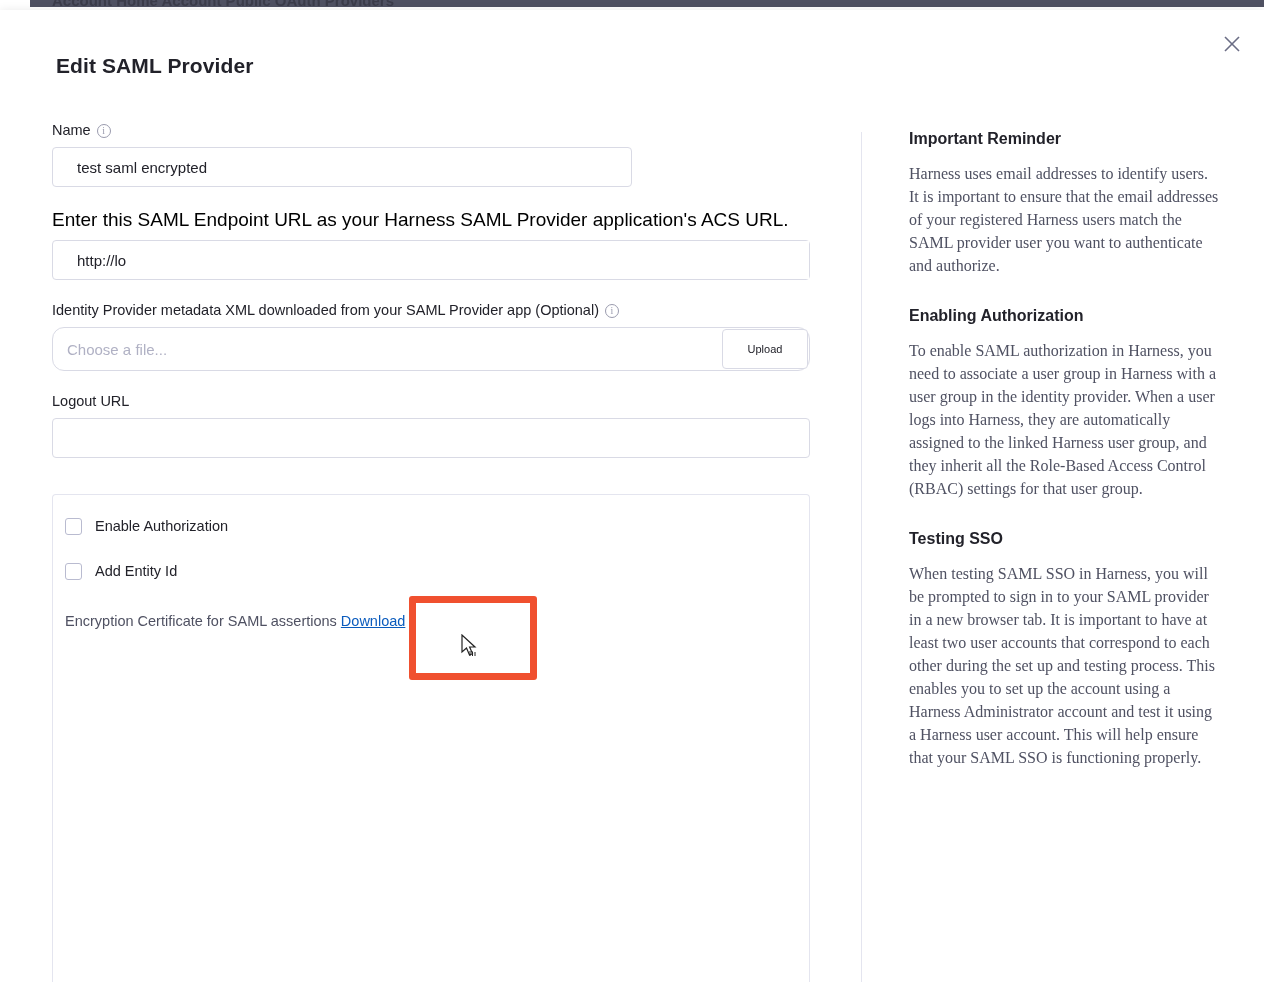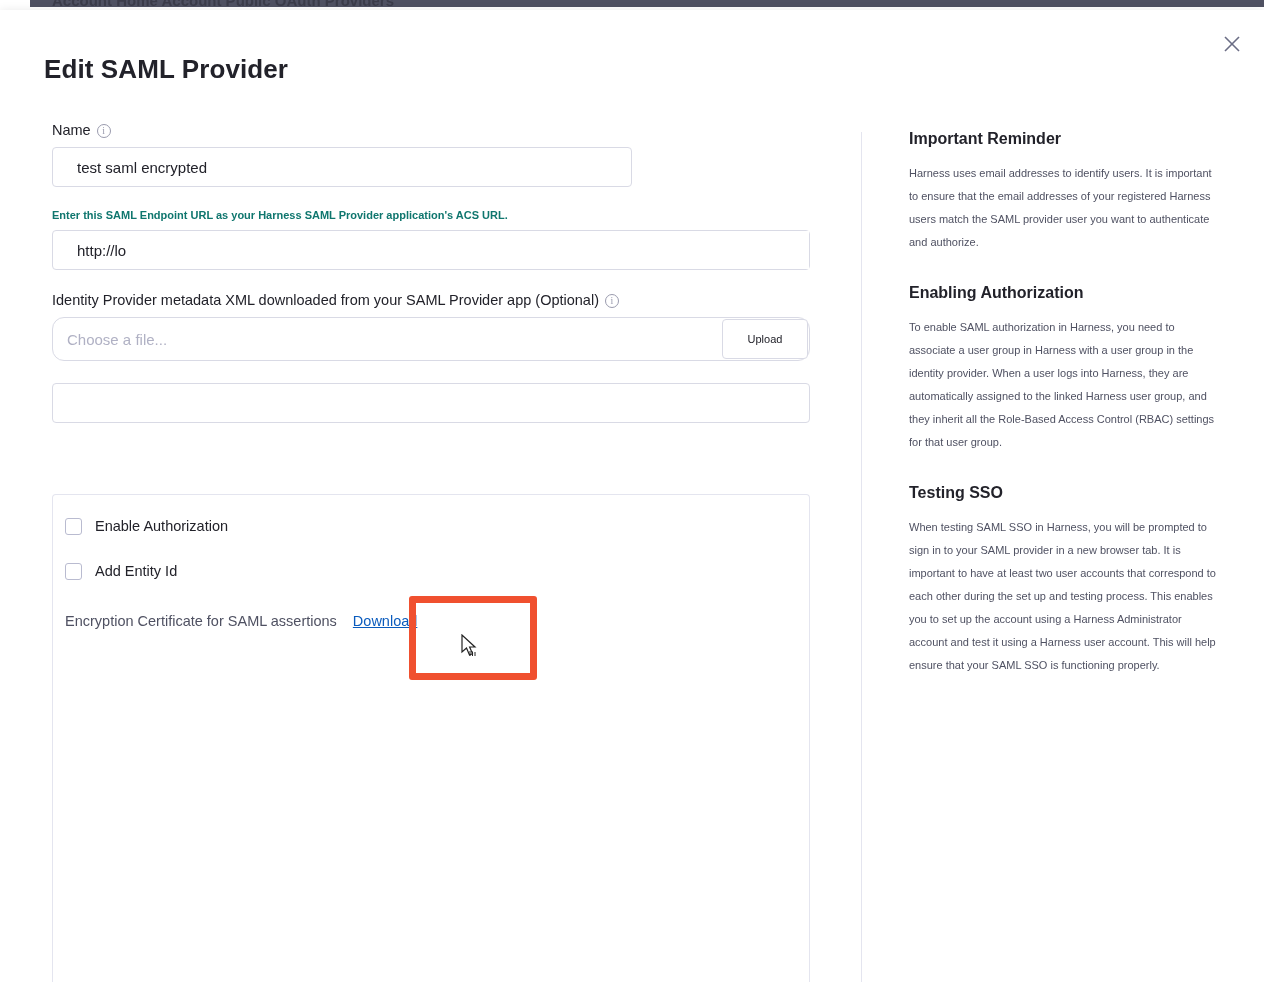"Edit SAML Provider" .modal-title { font-size: 26px -> 21px; left: 44px -> 56px }
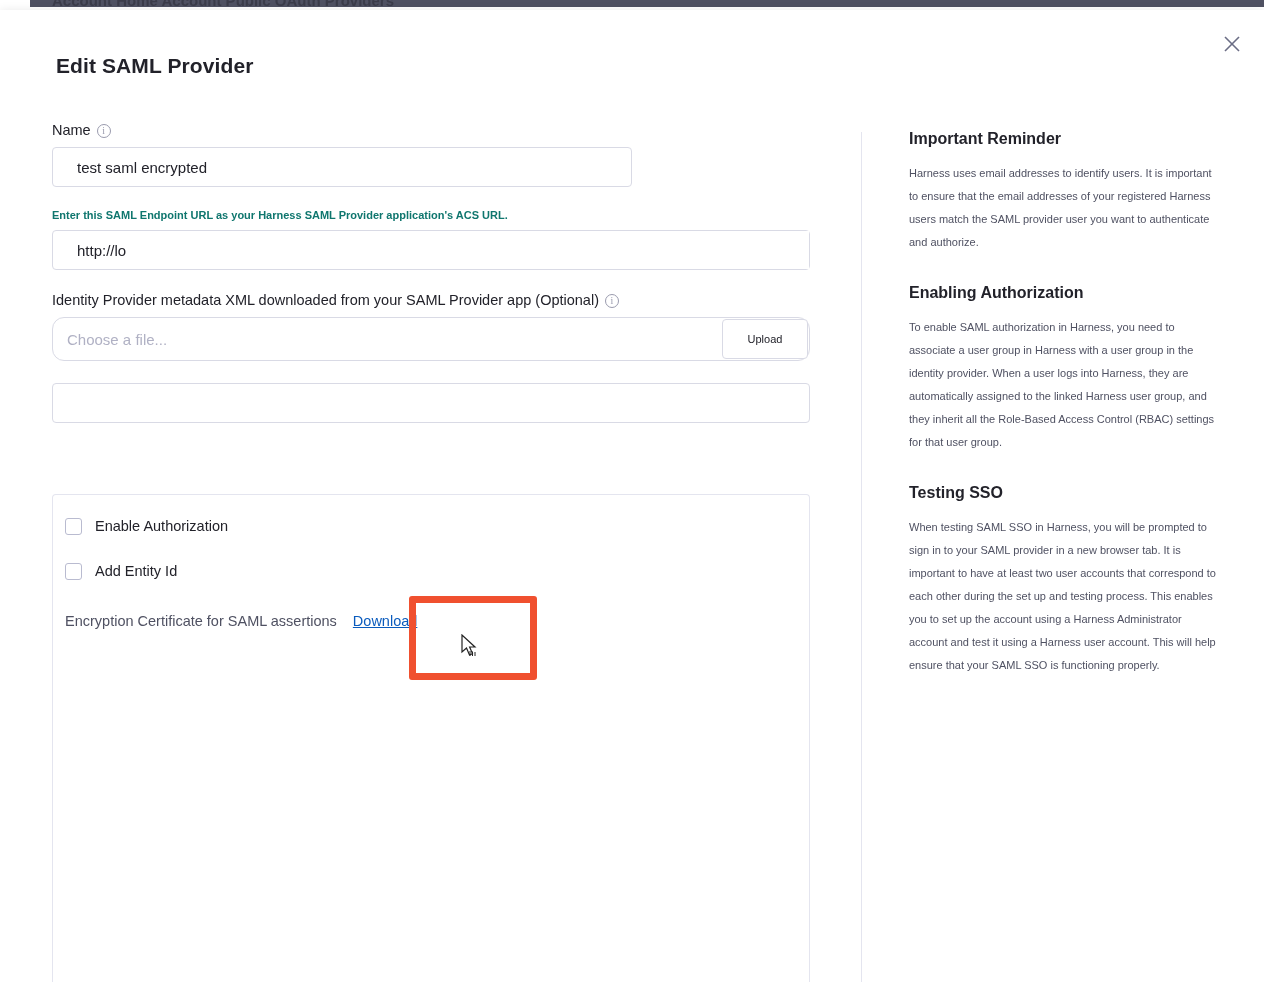"Harness uses email addresses to" .info-p { font-family: none -> Liberation Serif, serif; font-size: 11px -> 16px }
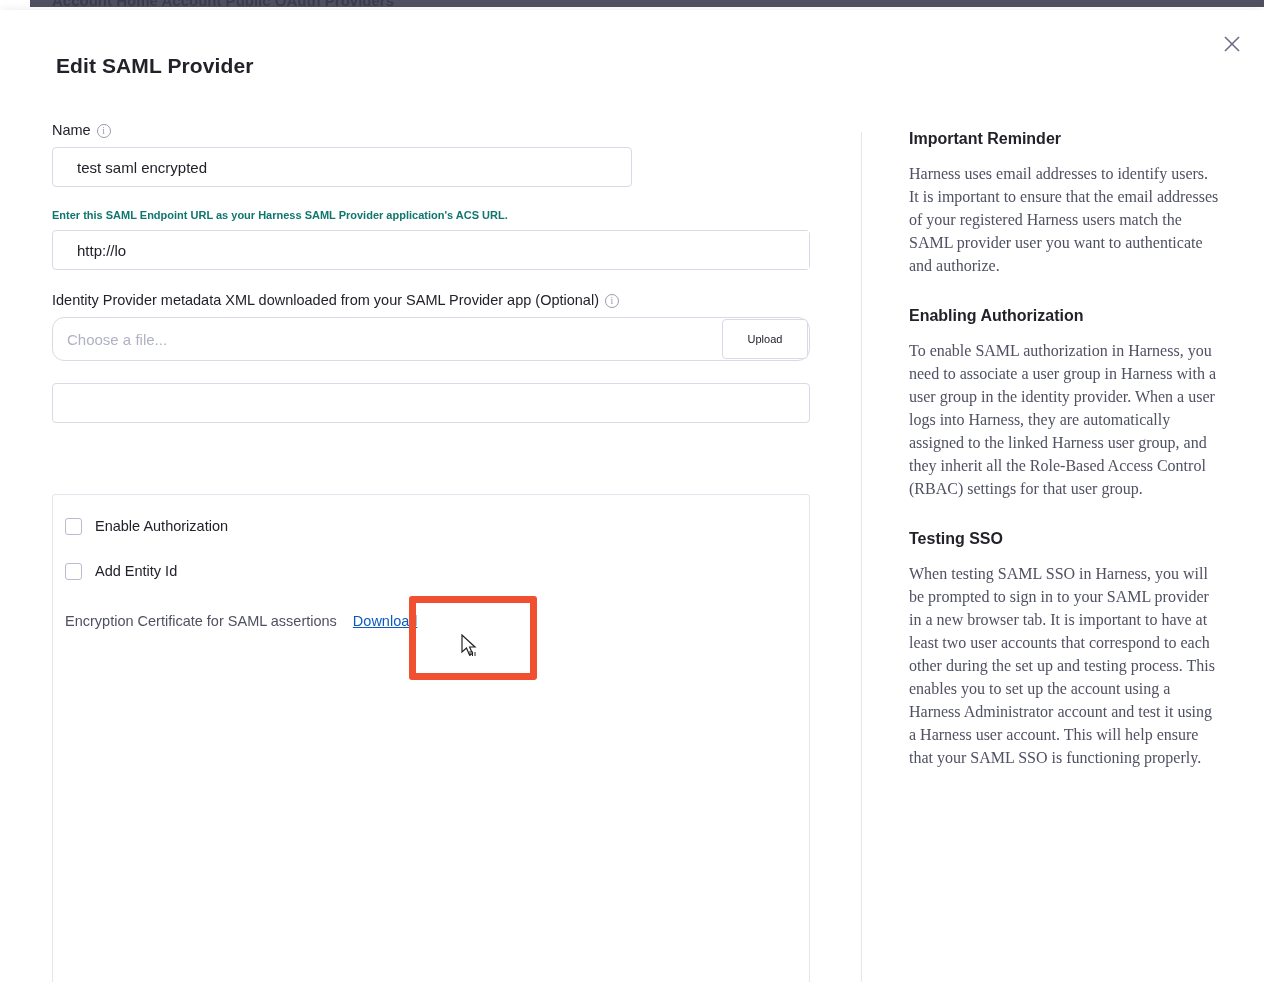"Enter this SAML Endpoint URL" .field-label.bold { color: #0f766e -> #000000; font-size: 11px -> 19px; font-weight: bold -> normal }
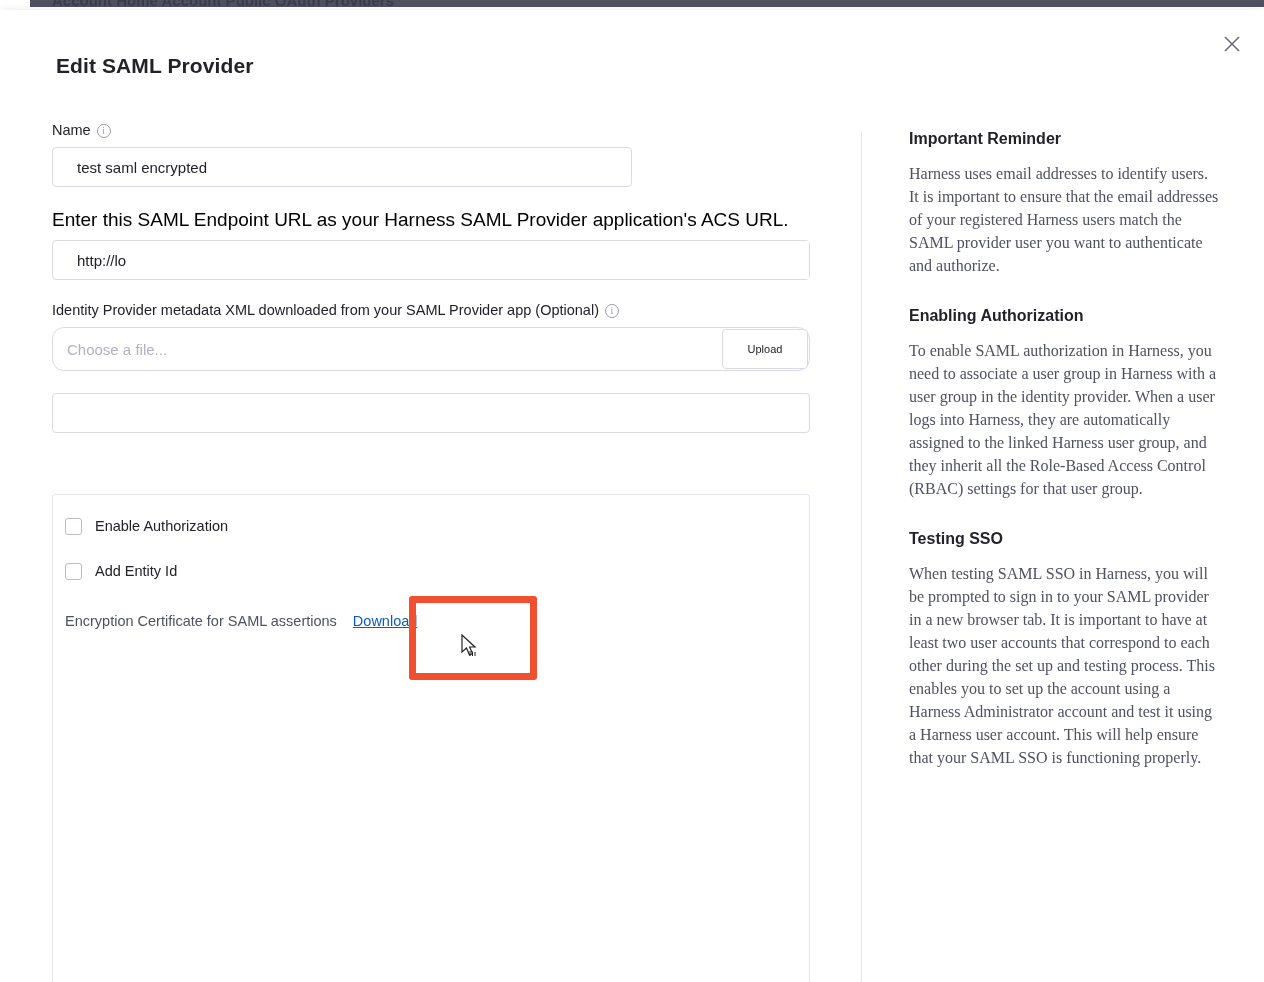"Logout URL" div.field-label { html: none -> <div> <span>Logout URL</span> </div> }
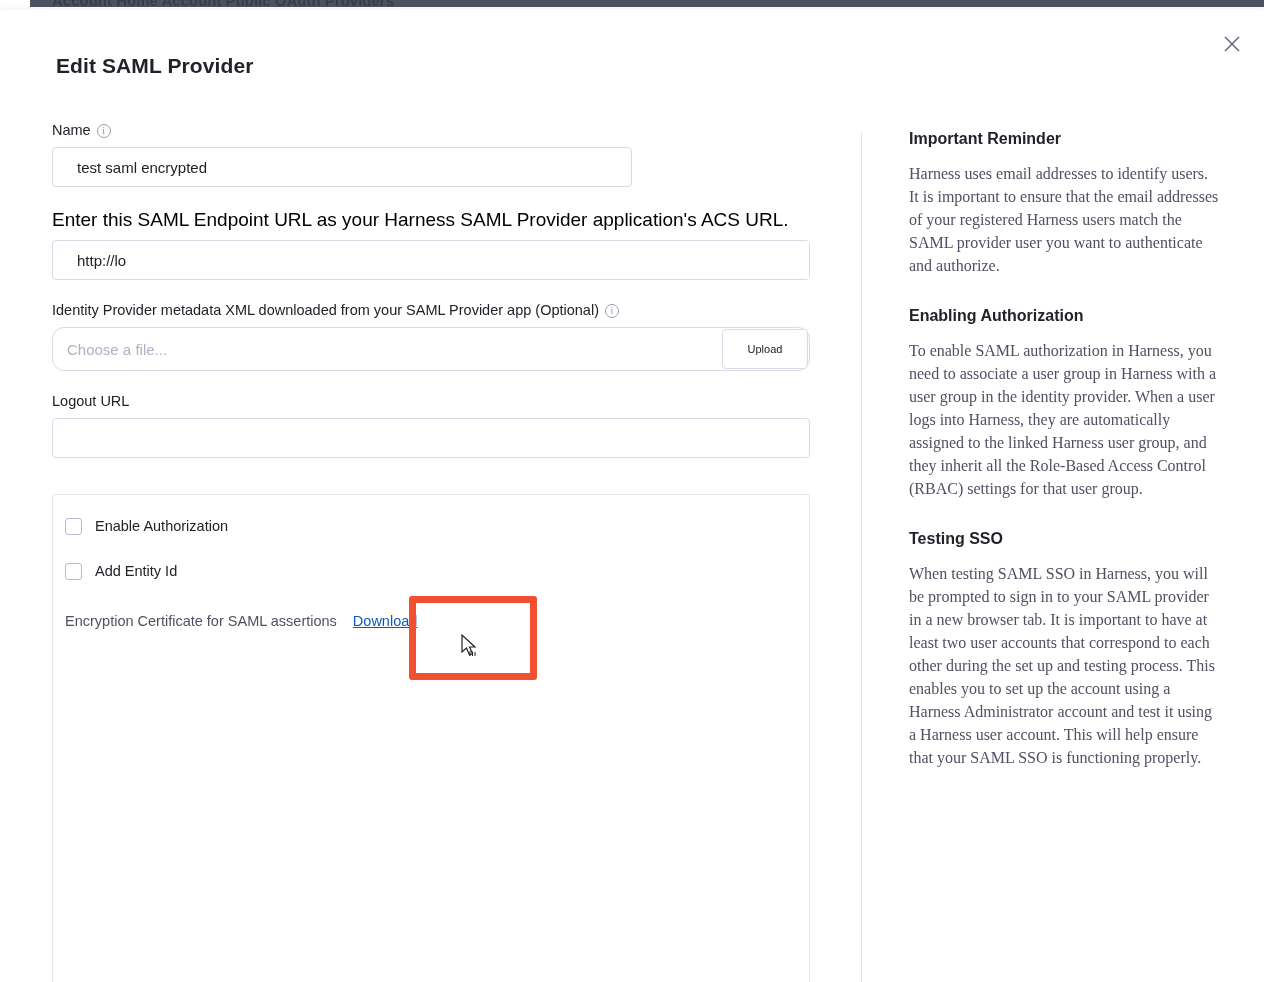"Encryption Certificate for SAML" .cert-row { gap: 16px -> 4px }
